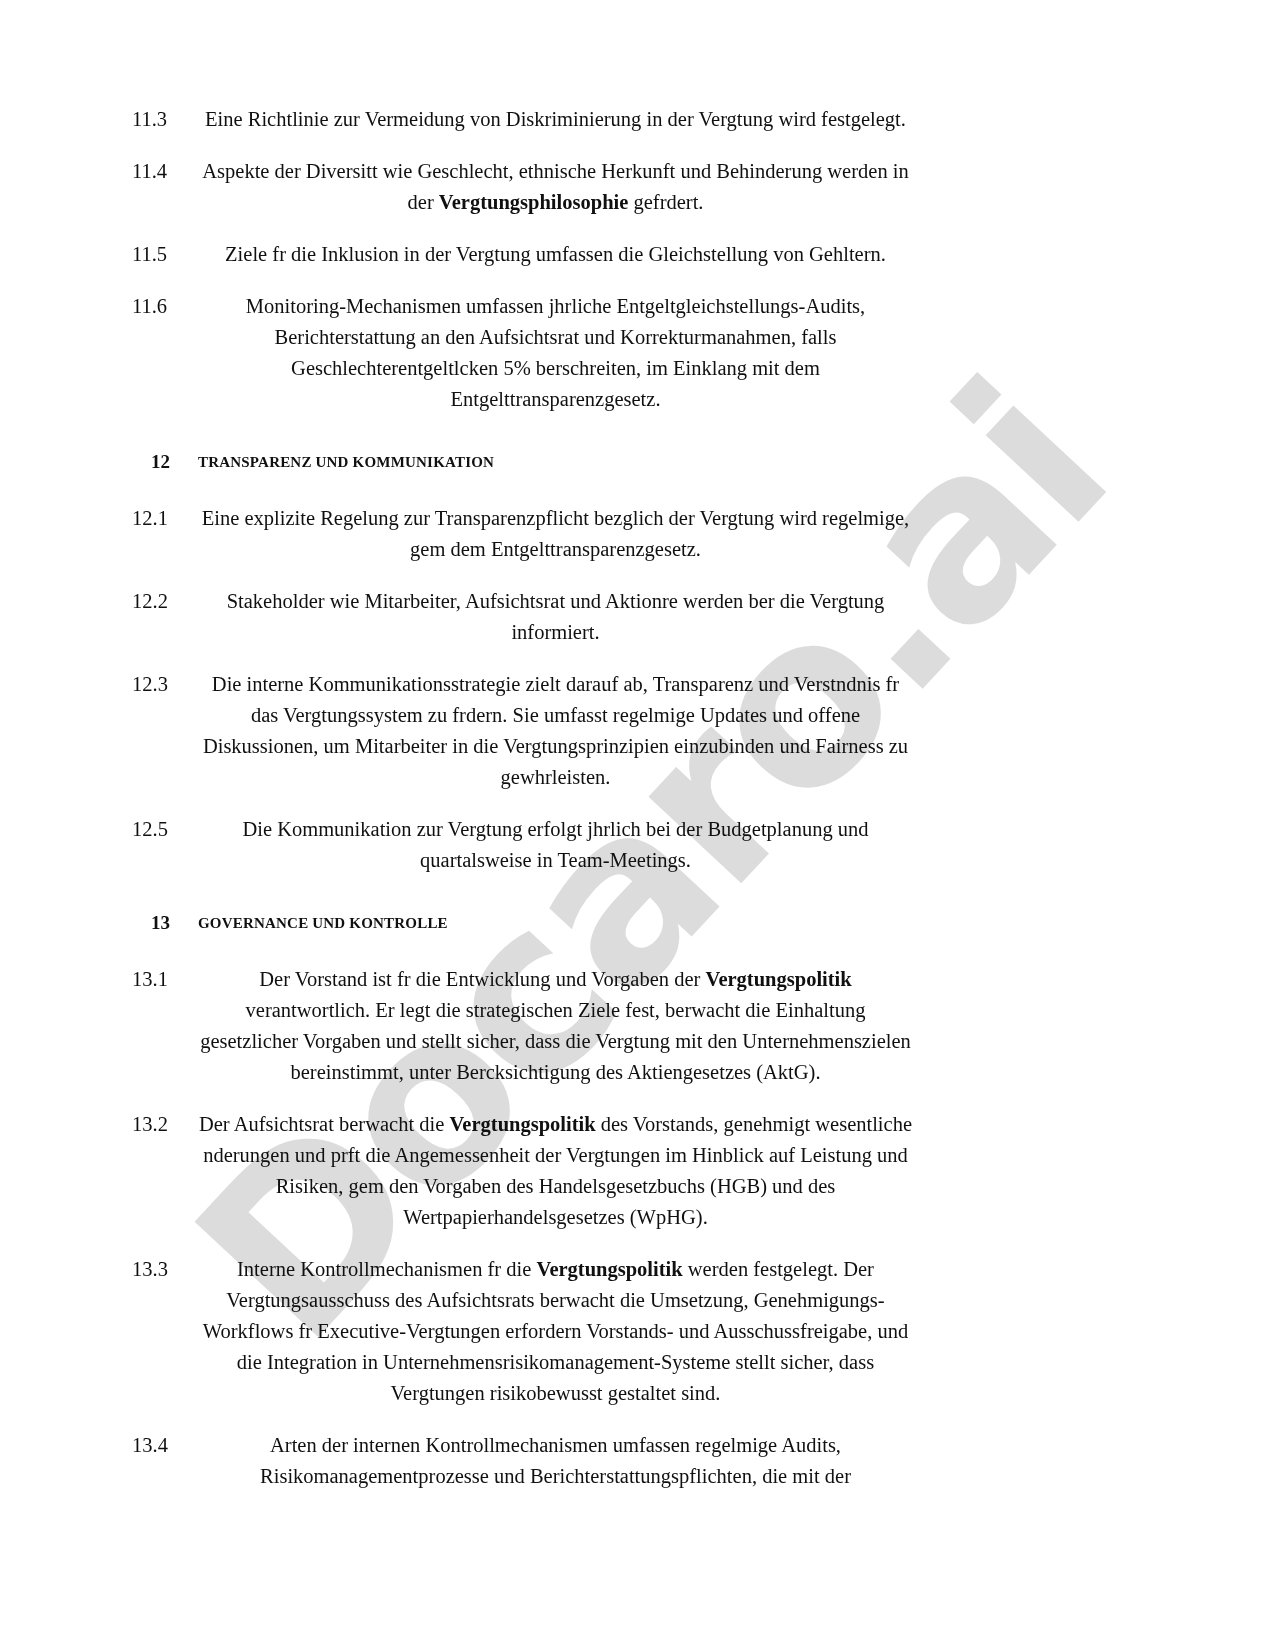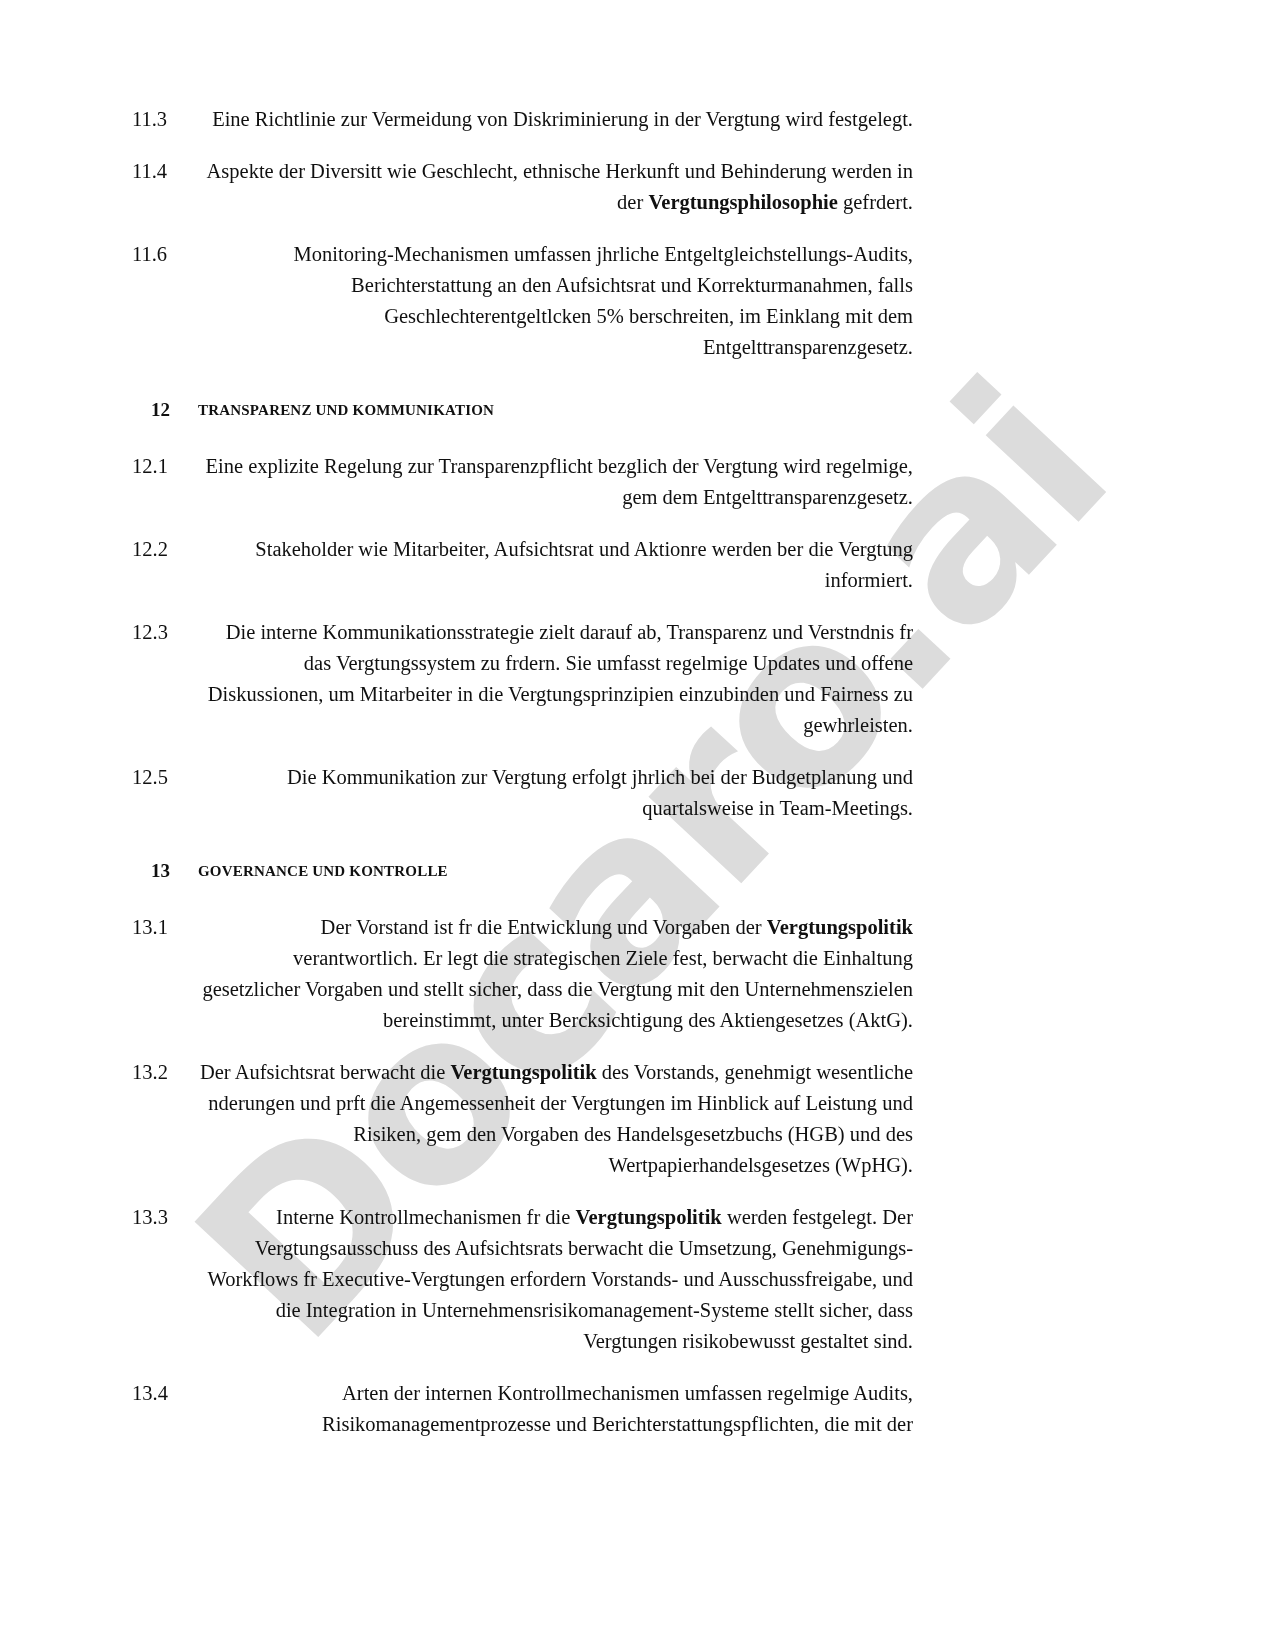"Eine Richtlinie zur Vermeidung von" .clause-body { text-align: right -> center }
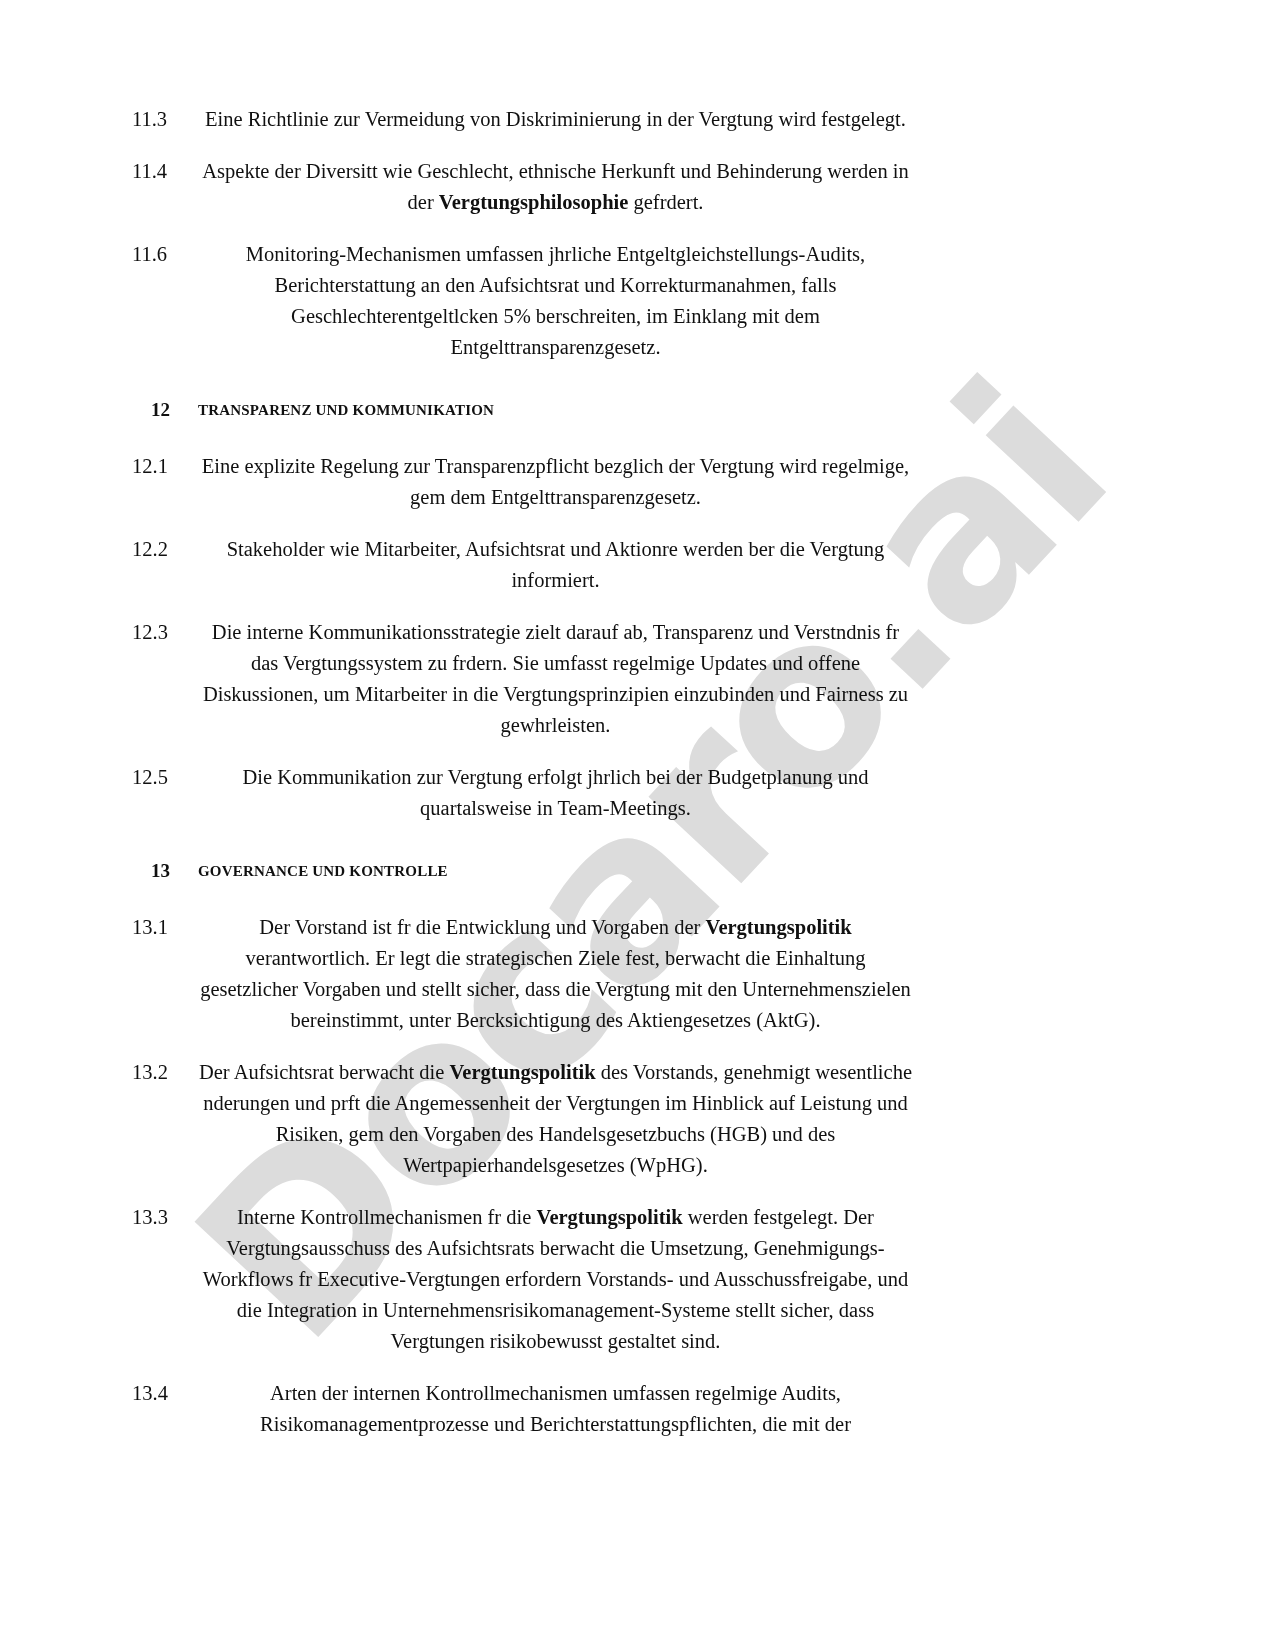"11.5" div.clause { html: none -> <div> <div>11.5</div> <div><span>Ziele fr die Inklusion in der Vergtung umfassen die Gleichstellung von Gehltern.</span></div> </div> }
